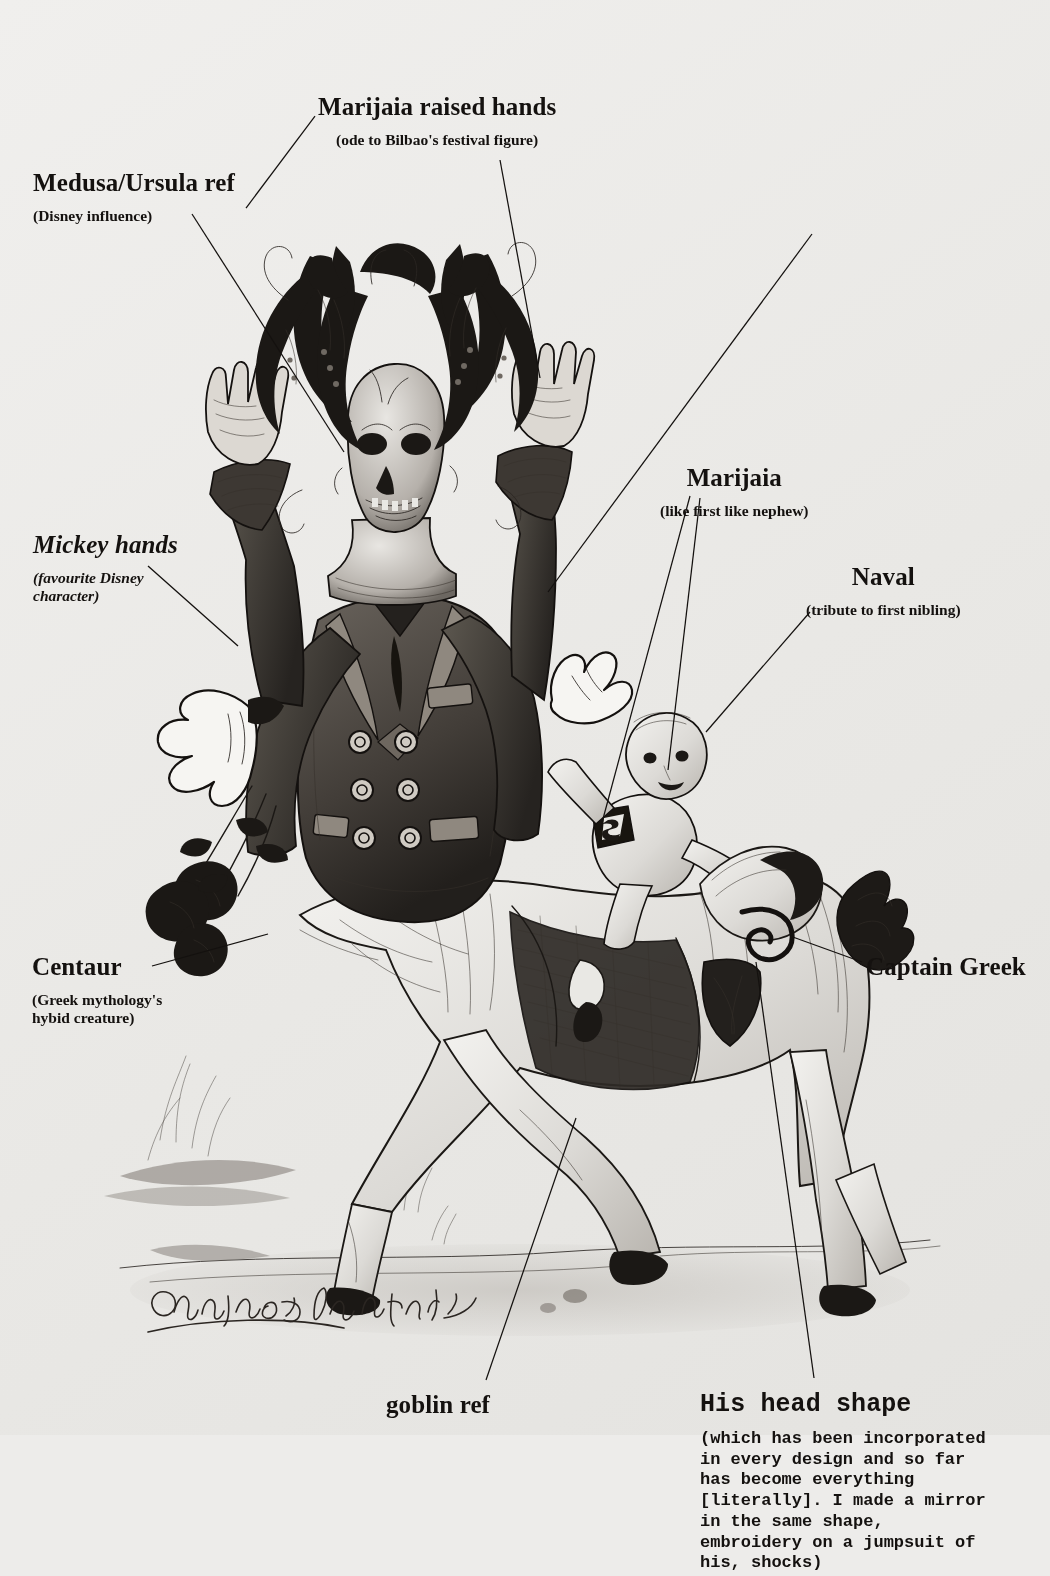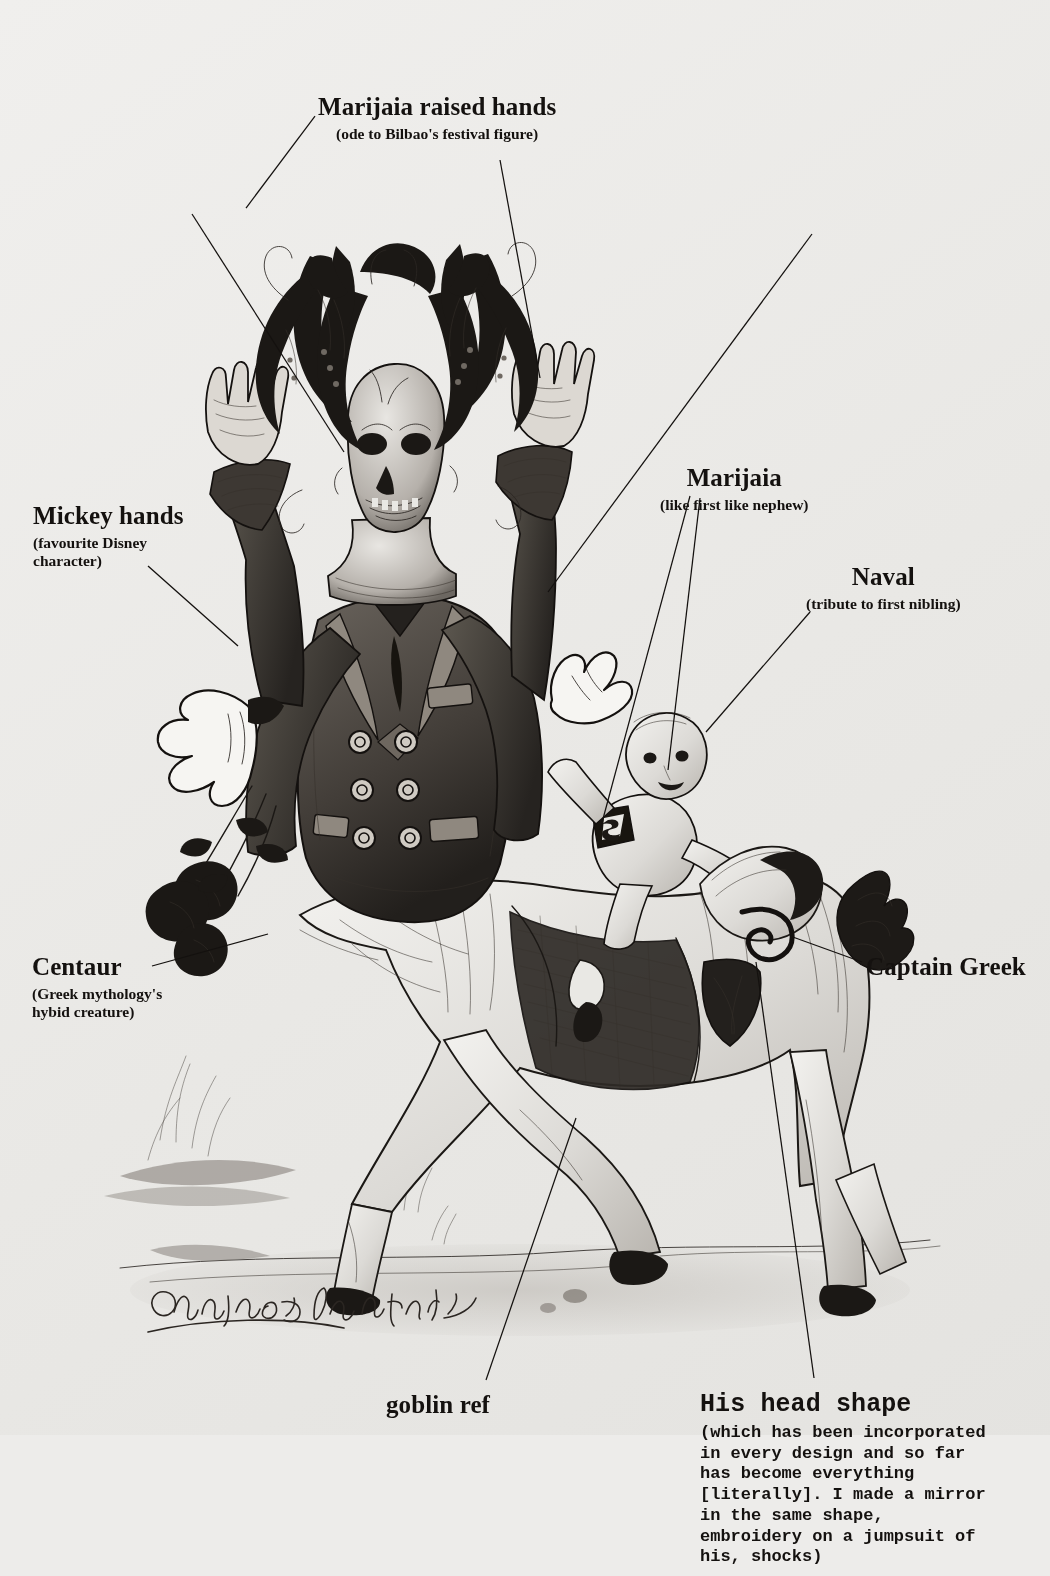"(ode to Bilbao's festival figure)" .annot .sub { margin-top: 4px -> 10px }
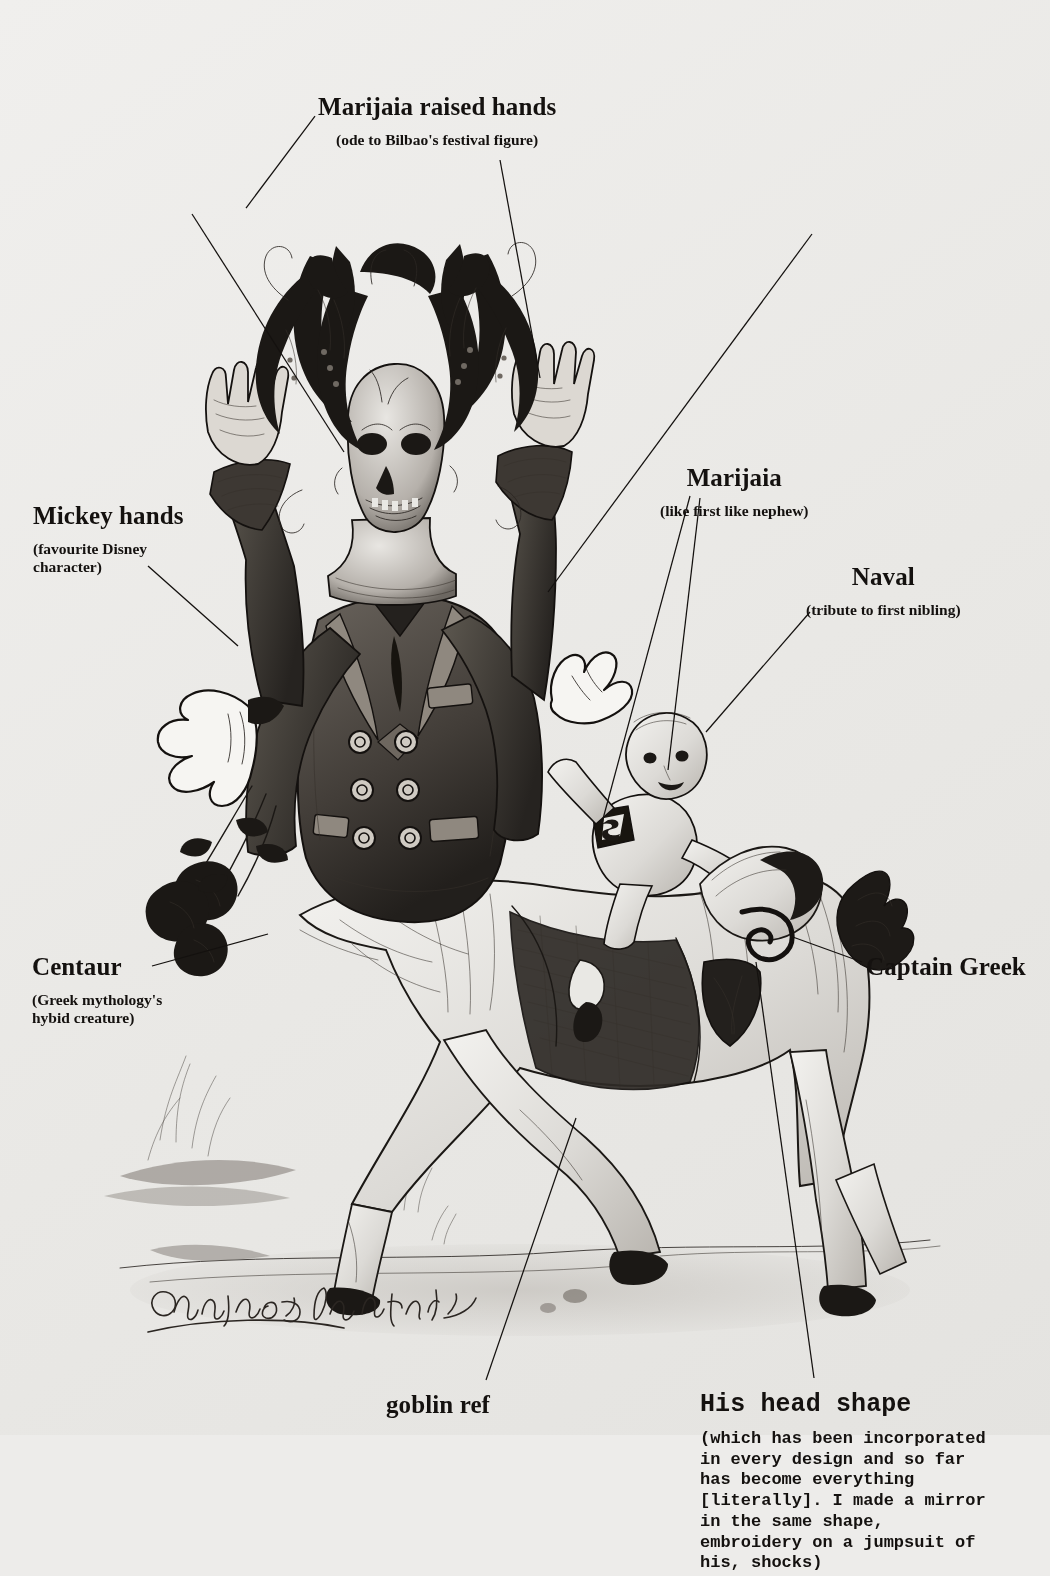"Medusa/Ursula ref" div.annot { html: none -> <div> <div>Medusa/Ursula ref</div> <div>(Disney influence)</div> </div> }
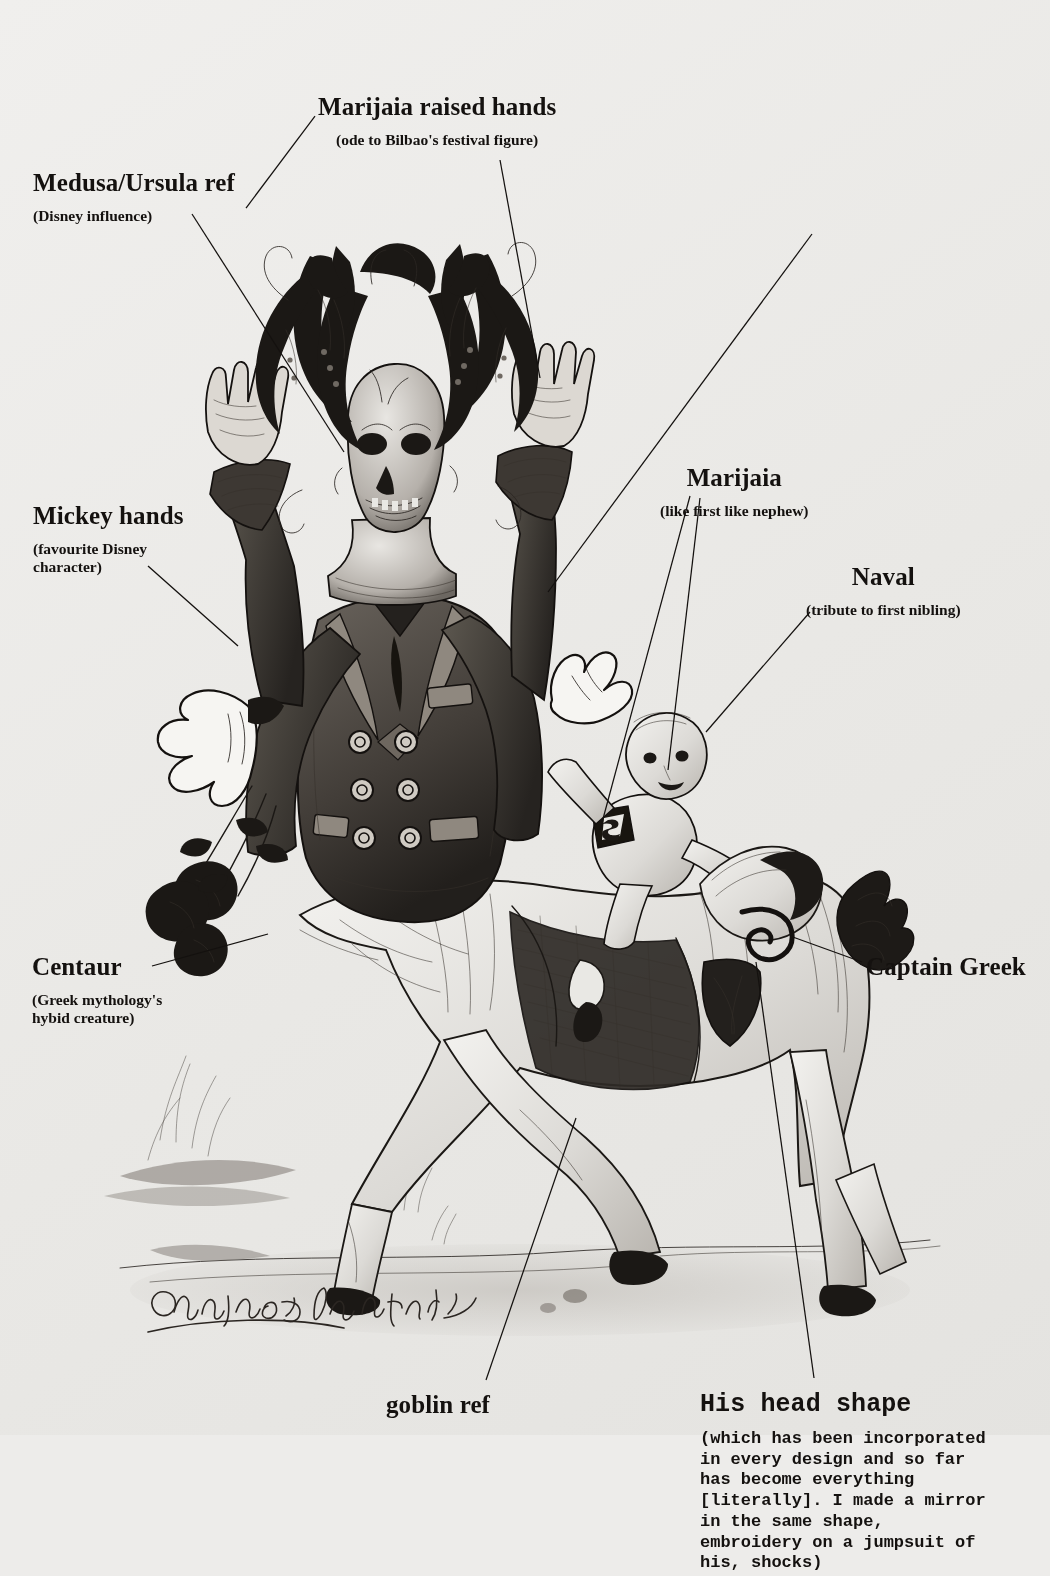"Mickey hands" #a-mickey { font-style: none -> italic; top: 501px -> 530px }
